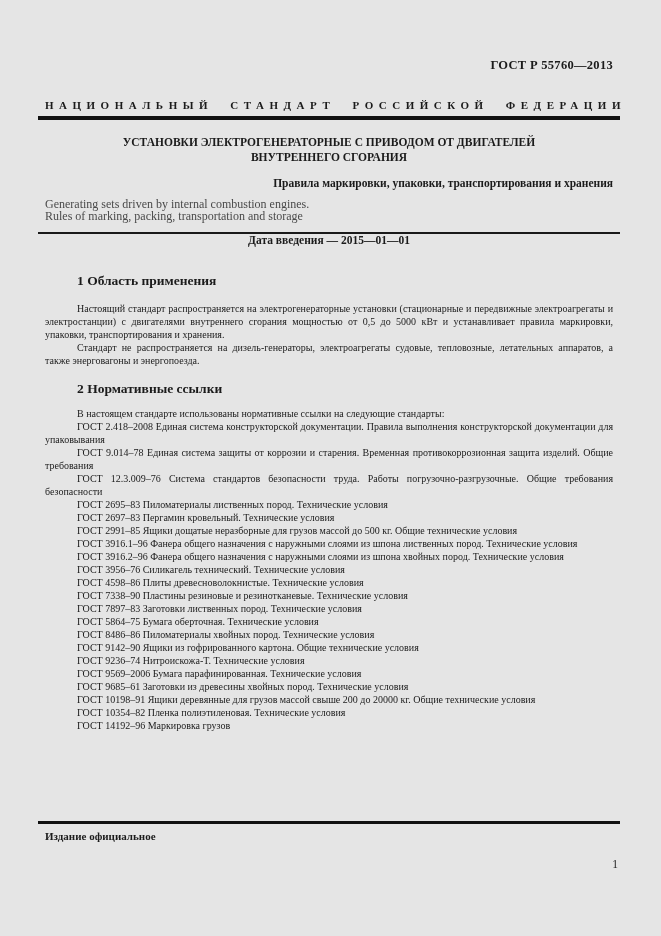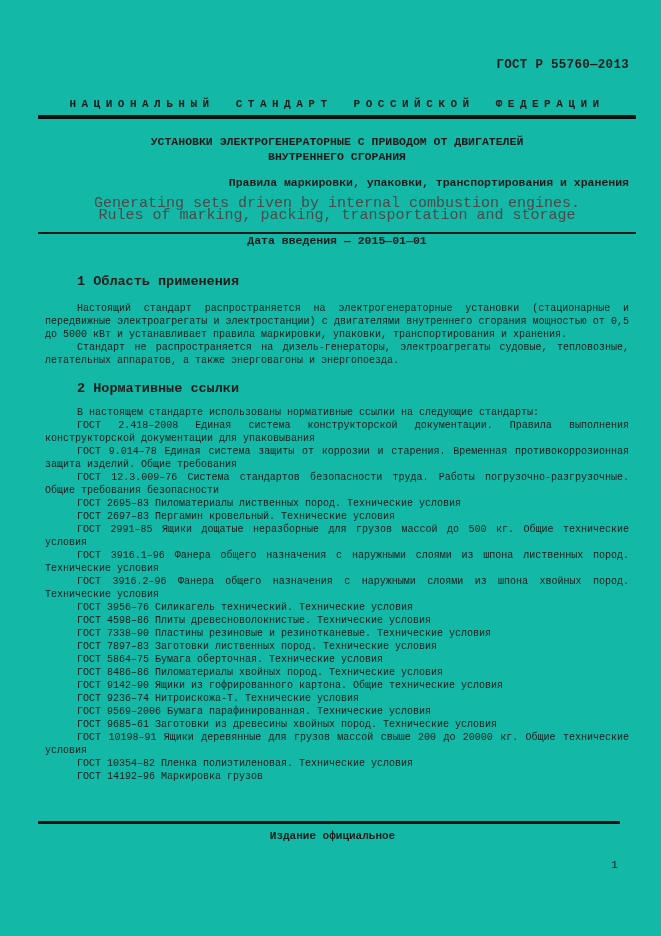"ГОСТ Р 55760—2013" .page { background: #14b8a6 -> #e5e5e5; font-family: Liberation Mono, monospace -> Liberation Serif, serif; padding: 58px 32px 0 45px -> 58px 48px 0 45px }
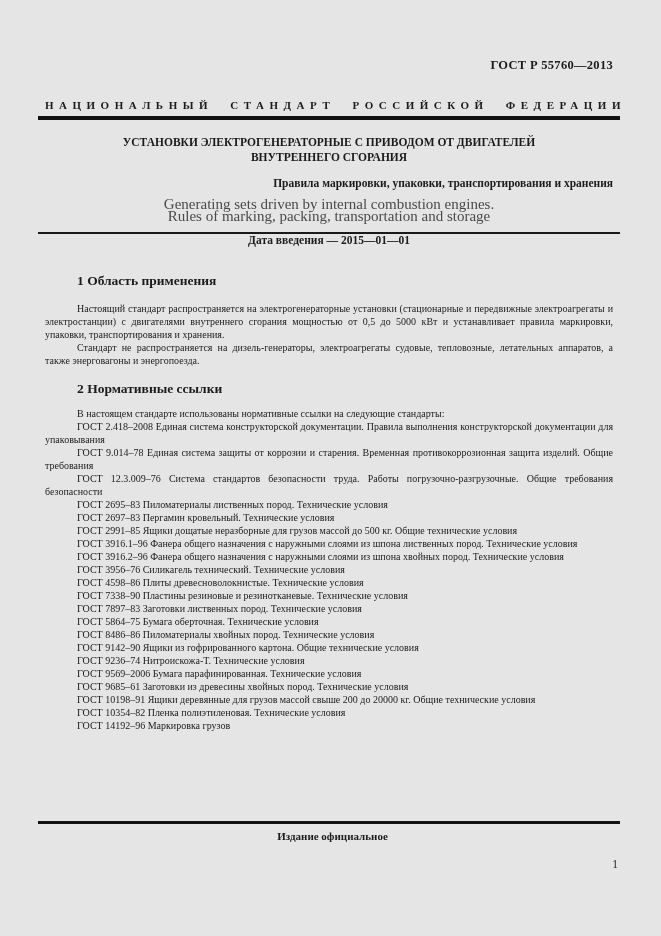"Generating sets driven by internal" .title-en { font-size: 15px -> 12px; text-align: center -> left }
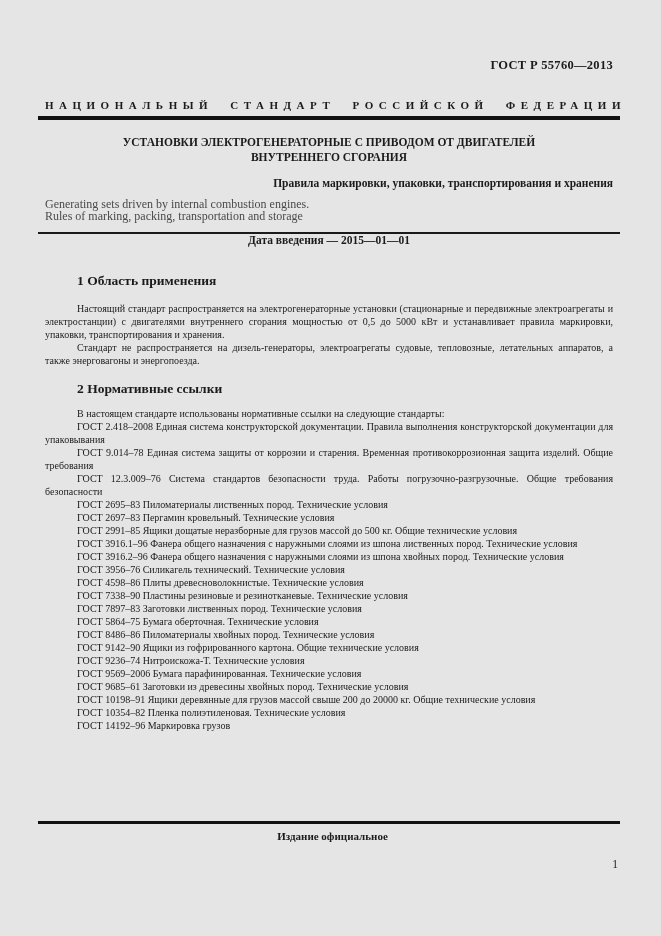"Издание официальное" .edition { text-align: center -> none }
